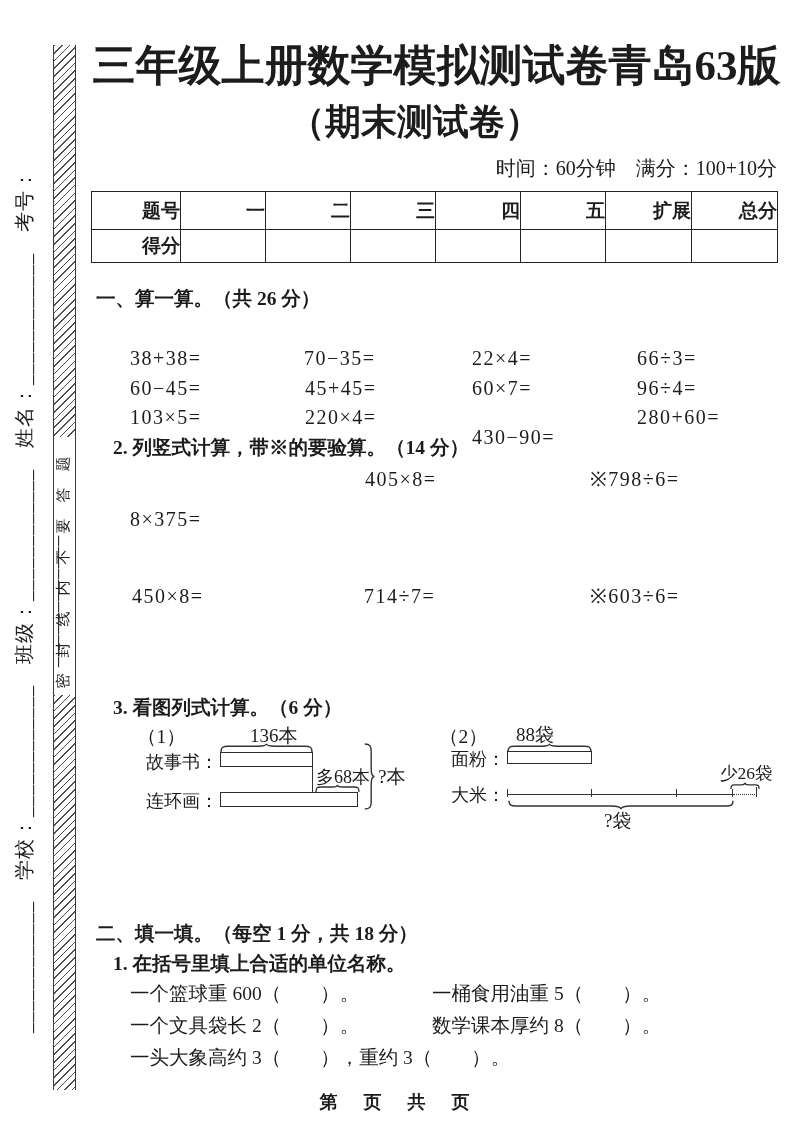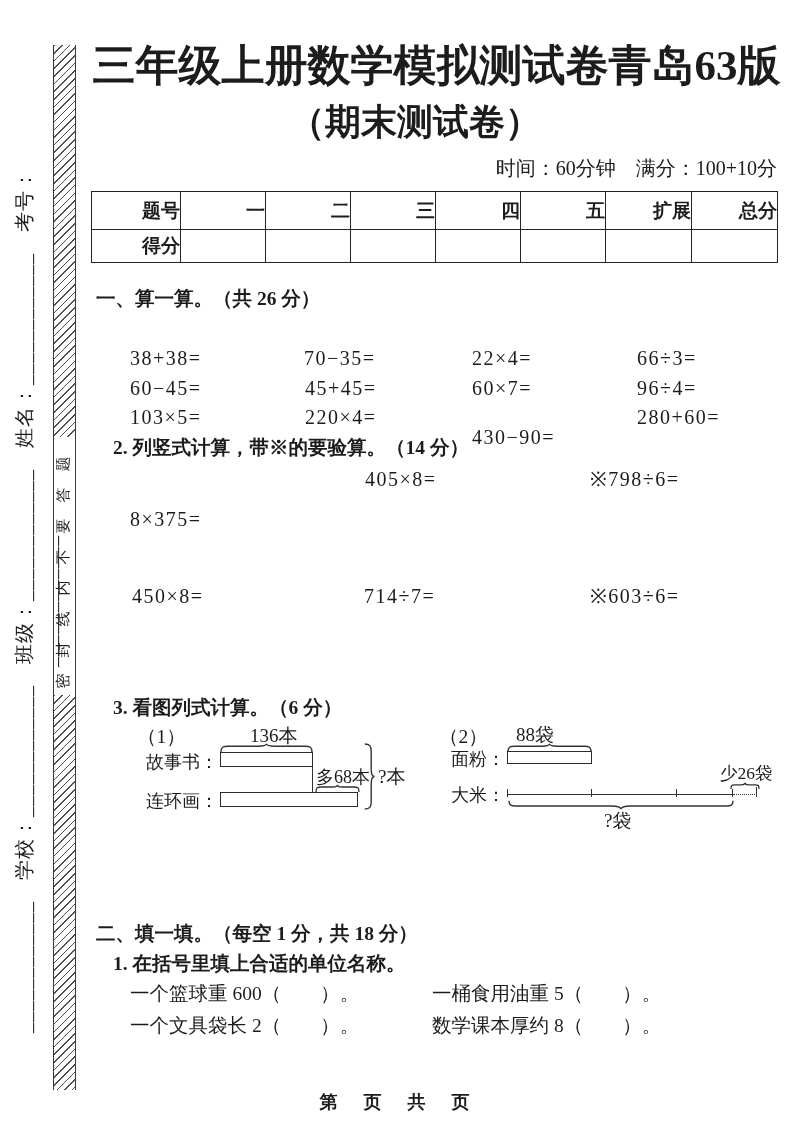"一头大象高约 3（ ），重约 3（ ）。" div.t { html: none -> <div>一头大象高约 3（ ），重约 3（ ）。</div> }
